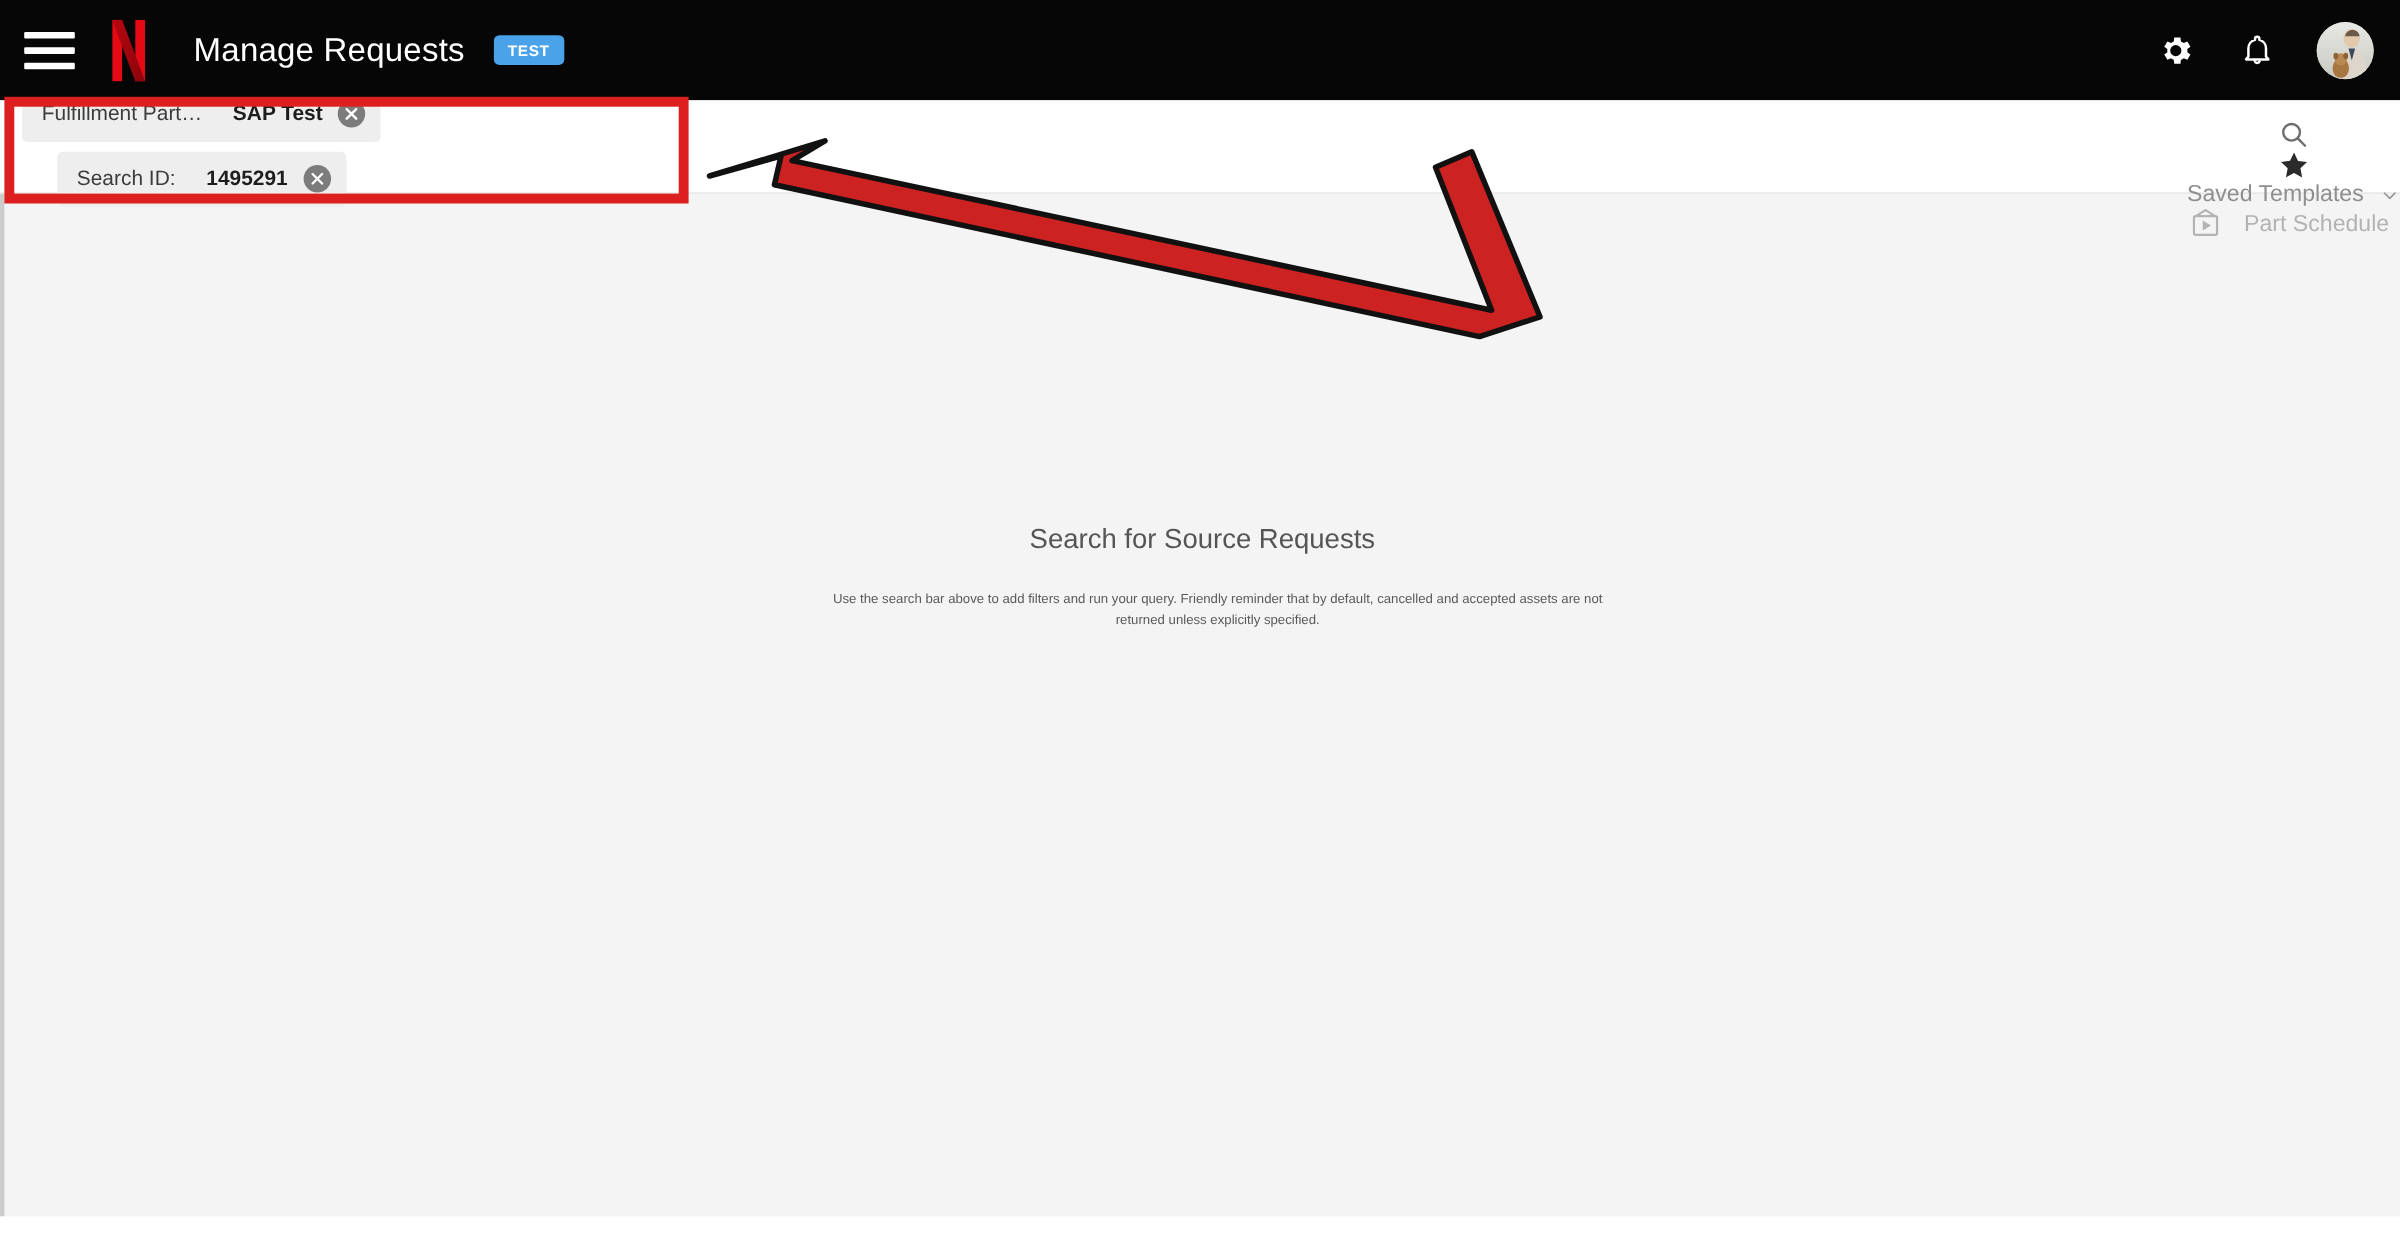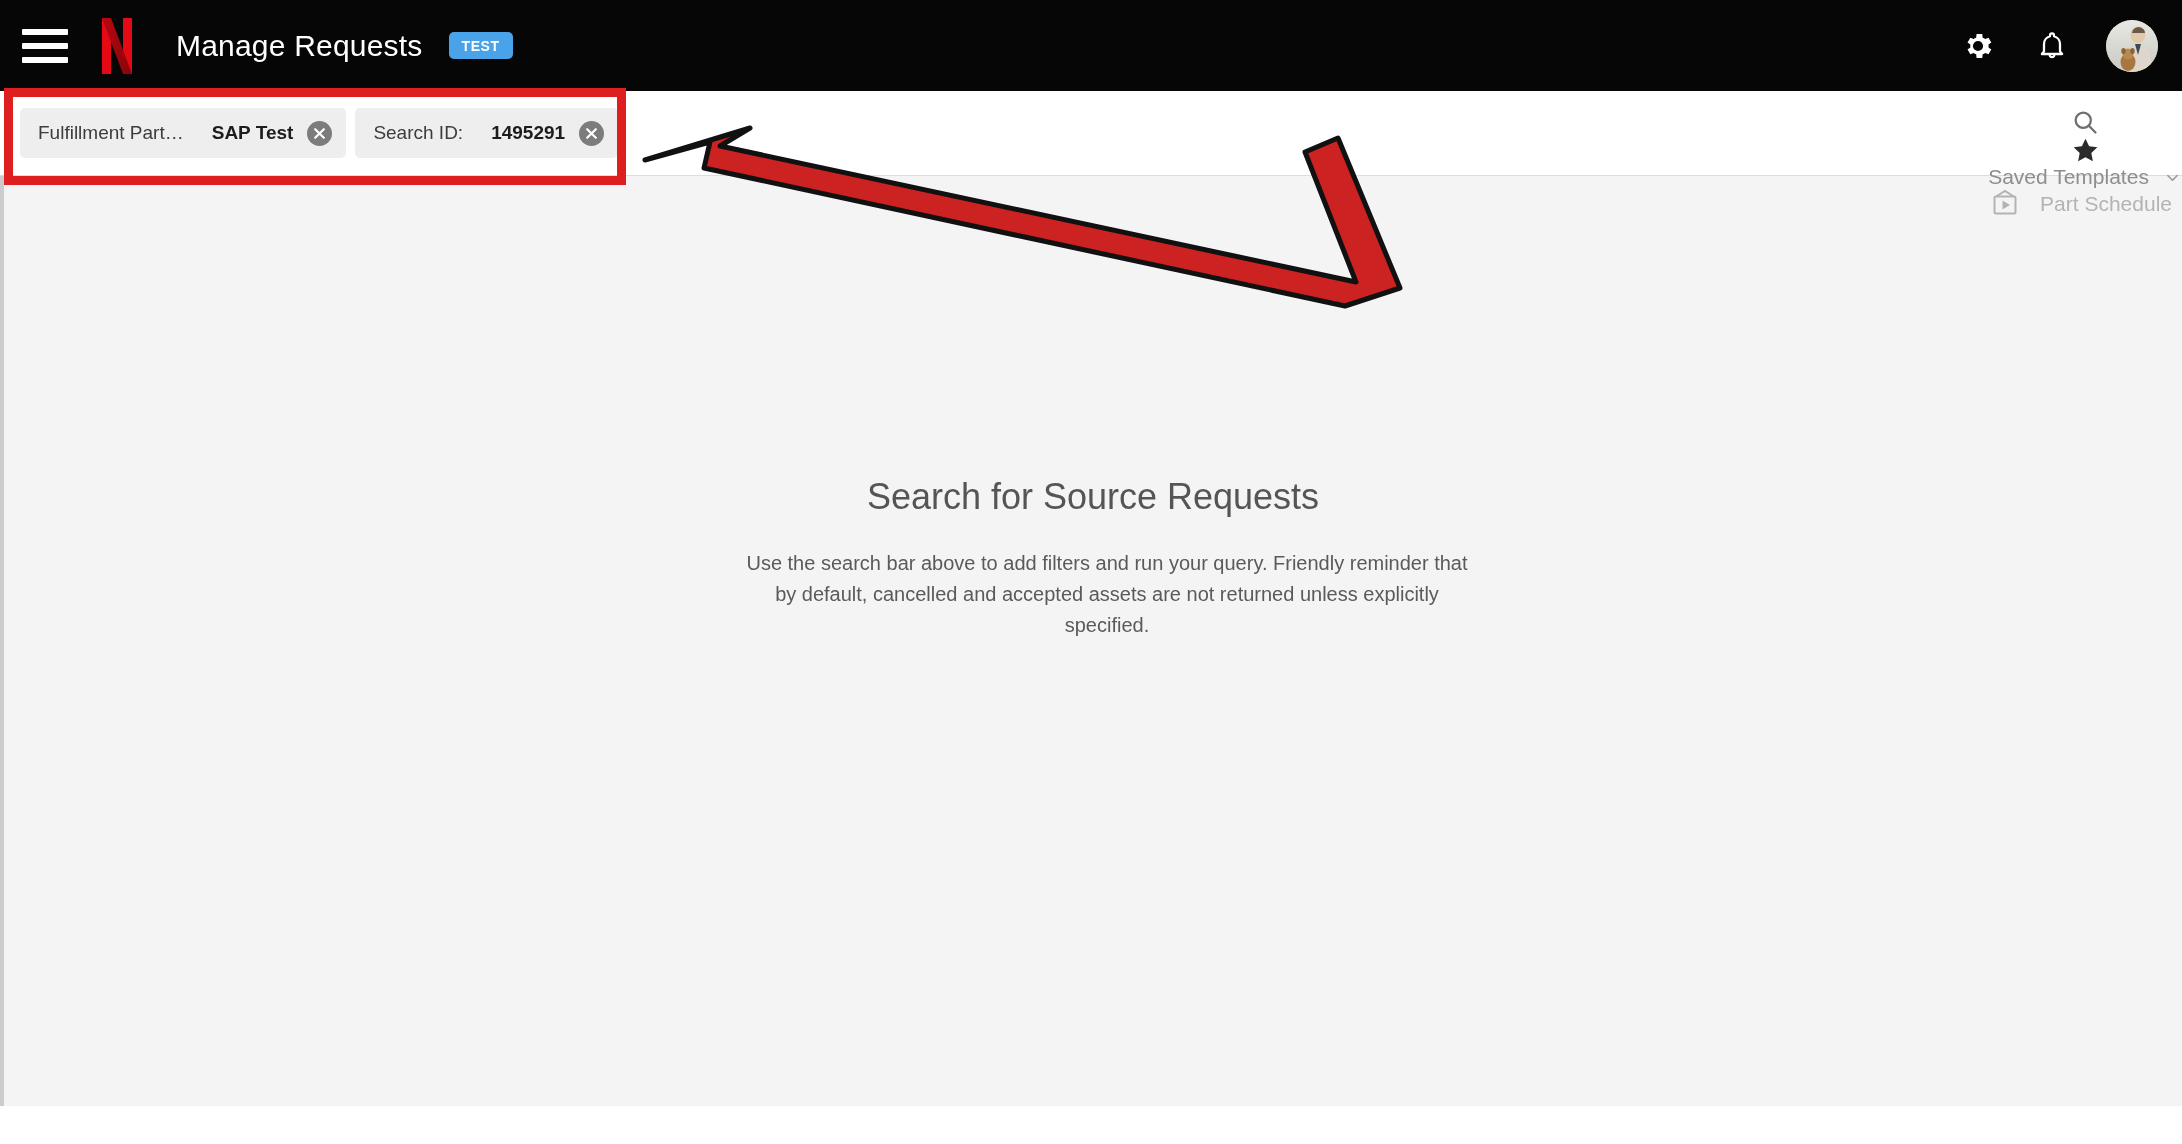"Fulfillment Part…" .chips { flex-direction: none -> column }
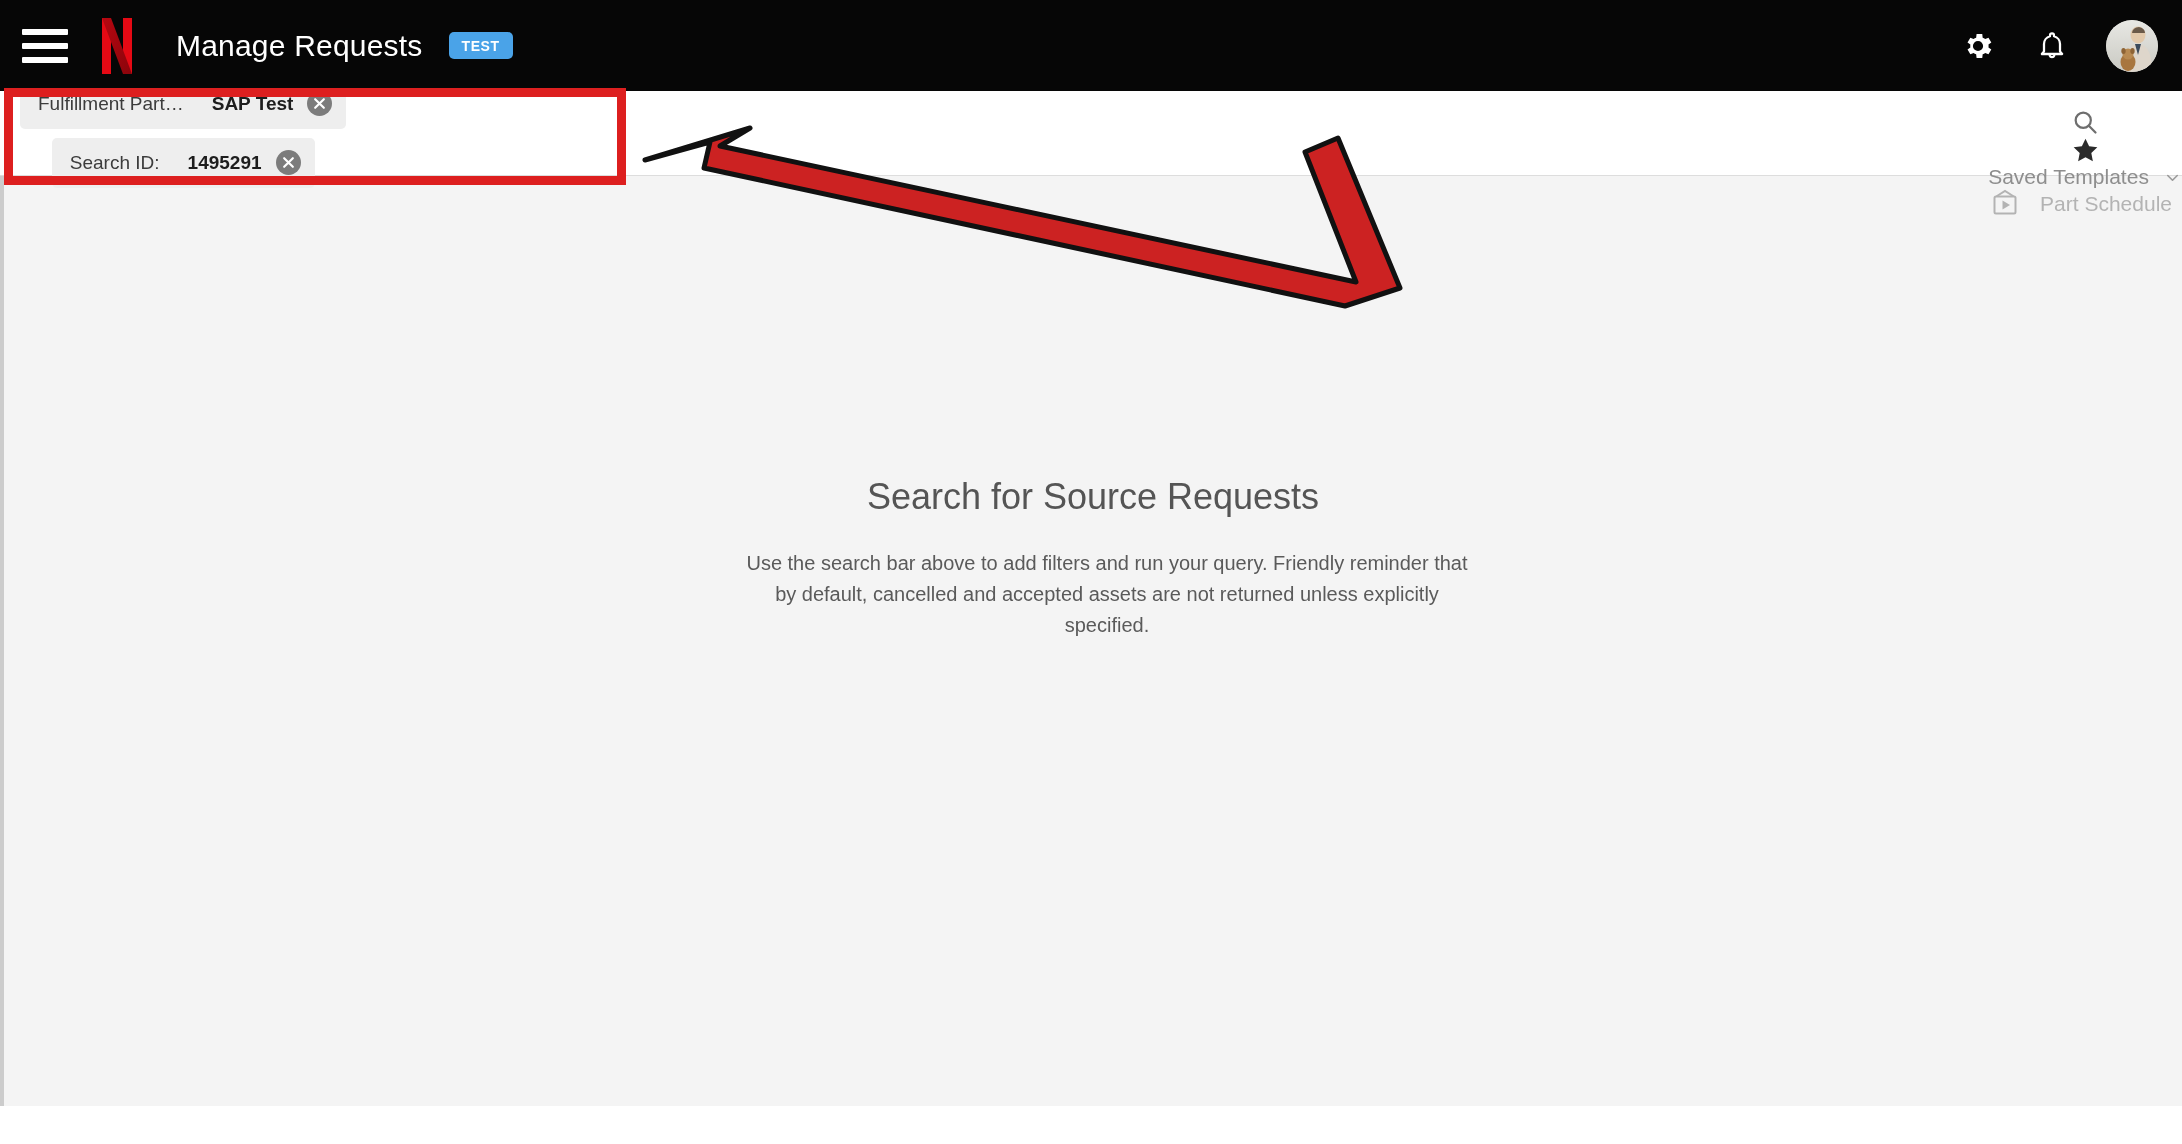"Search for Source Requests" .empty-title { font-size: 36px -> 25px }
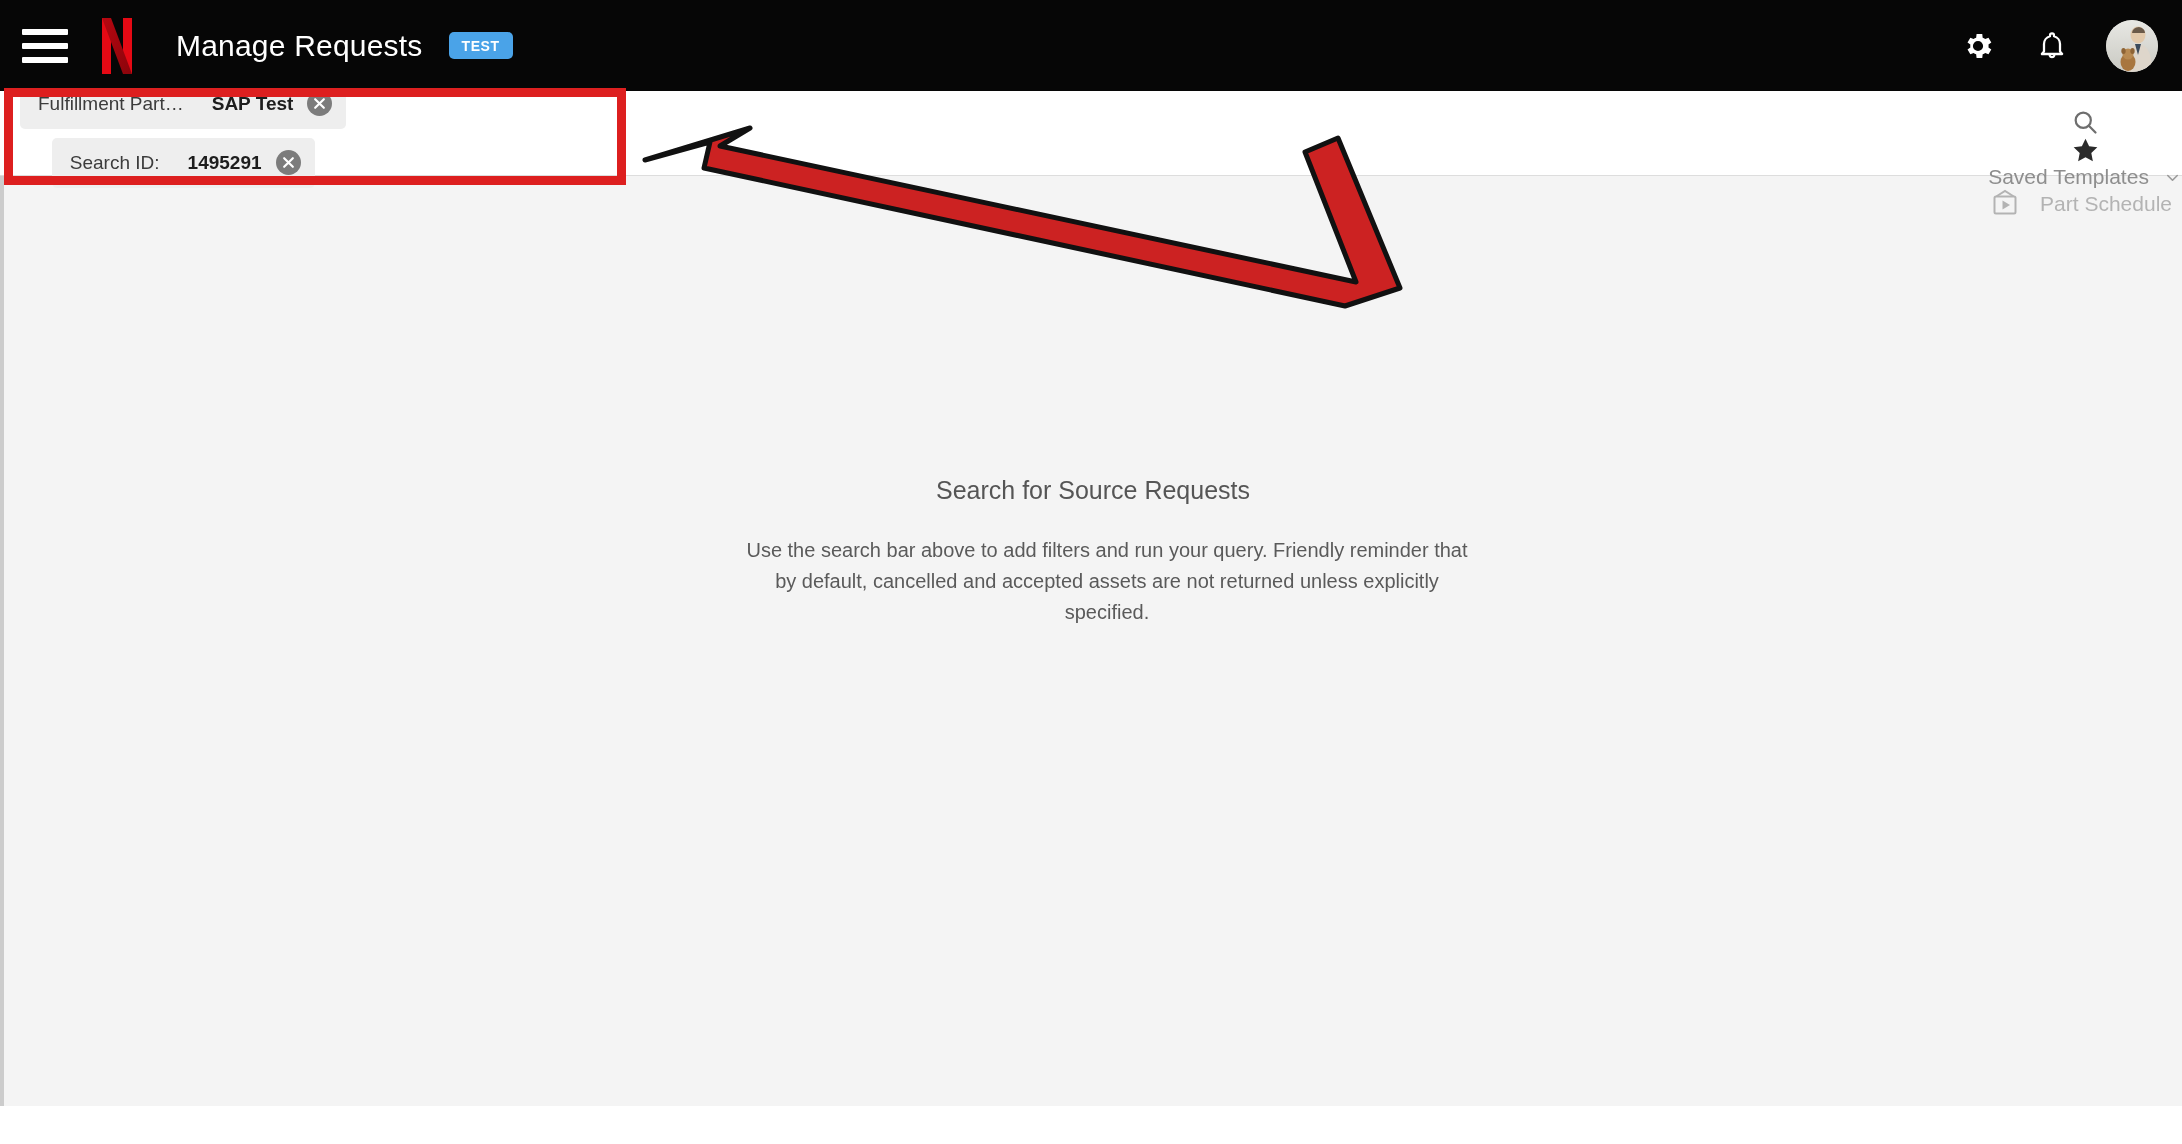"Use the search bar above" .empty-sub { font-size: 20px -> 12px }
